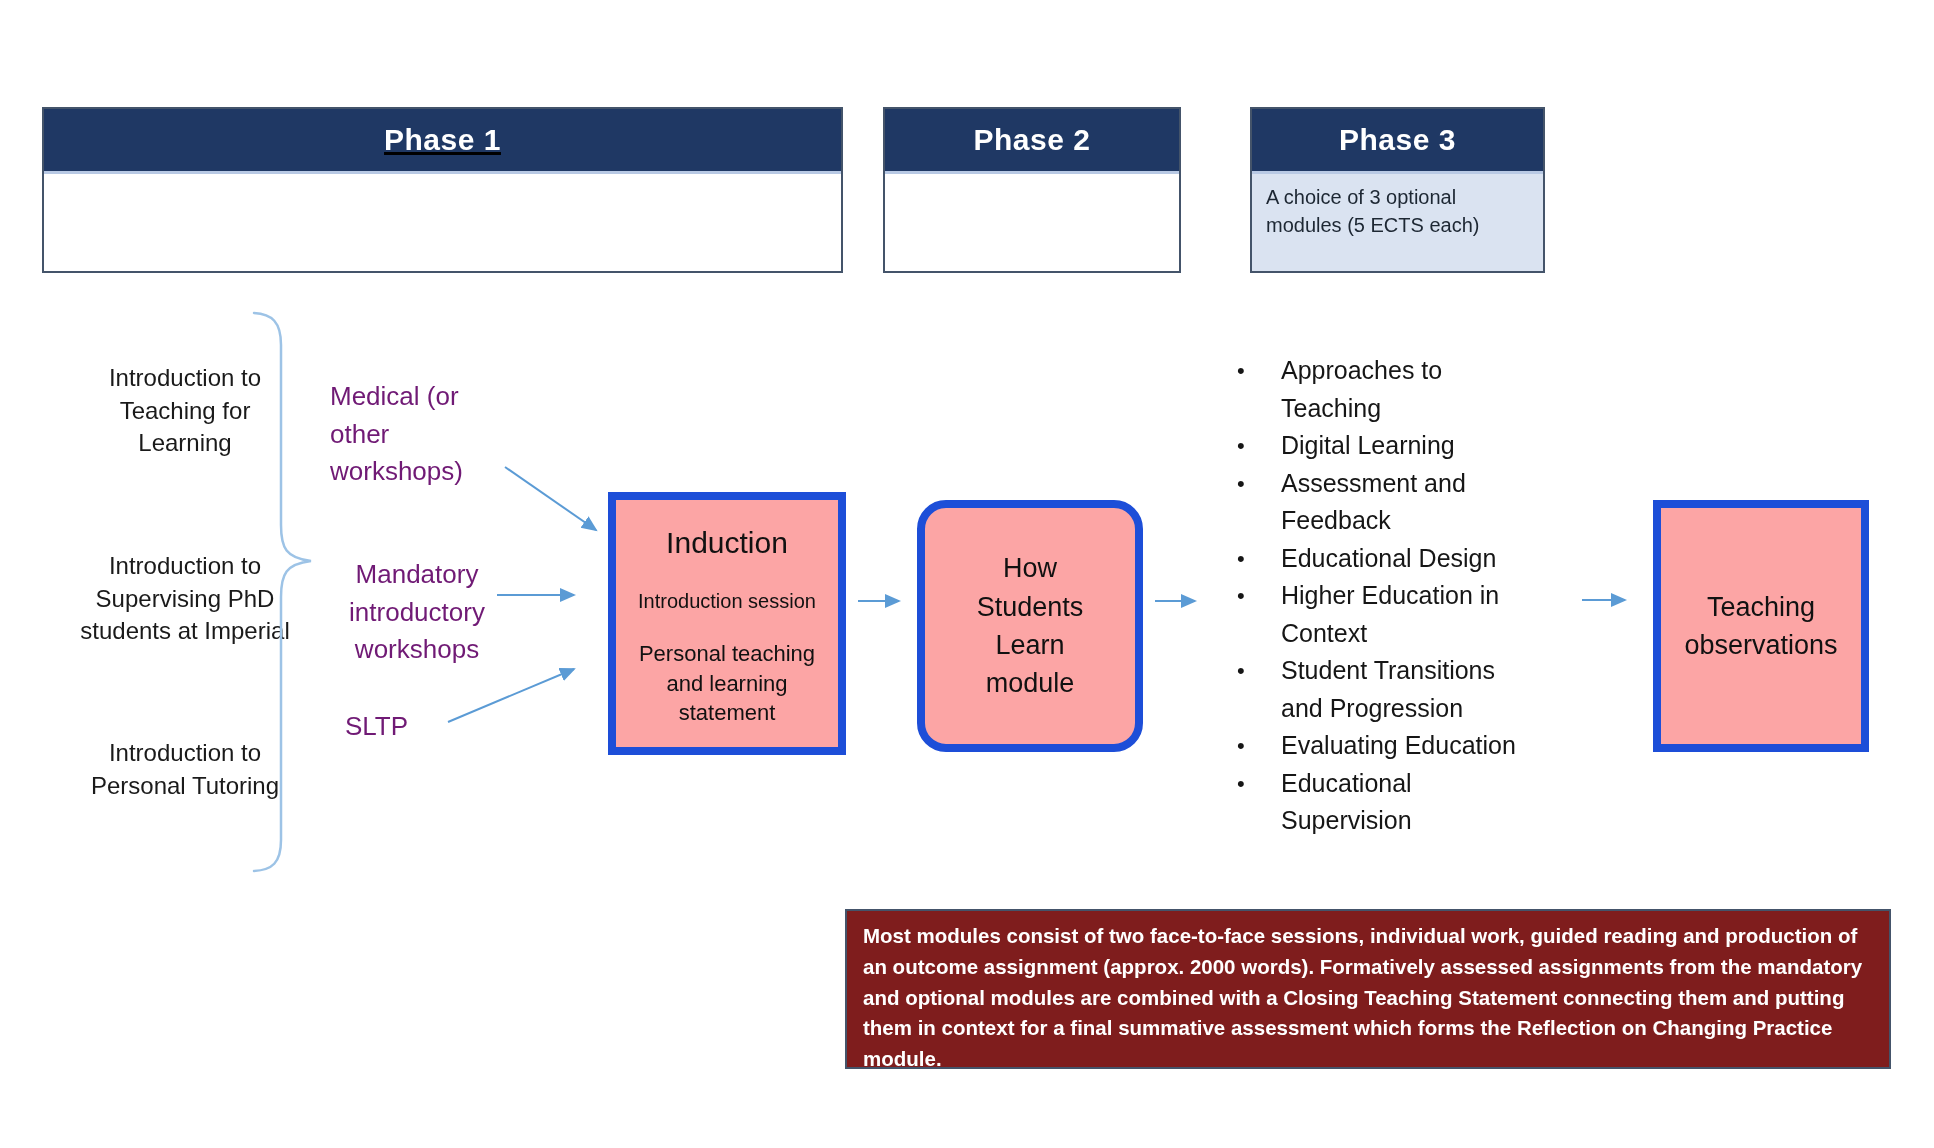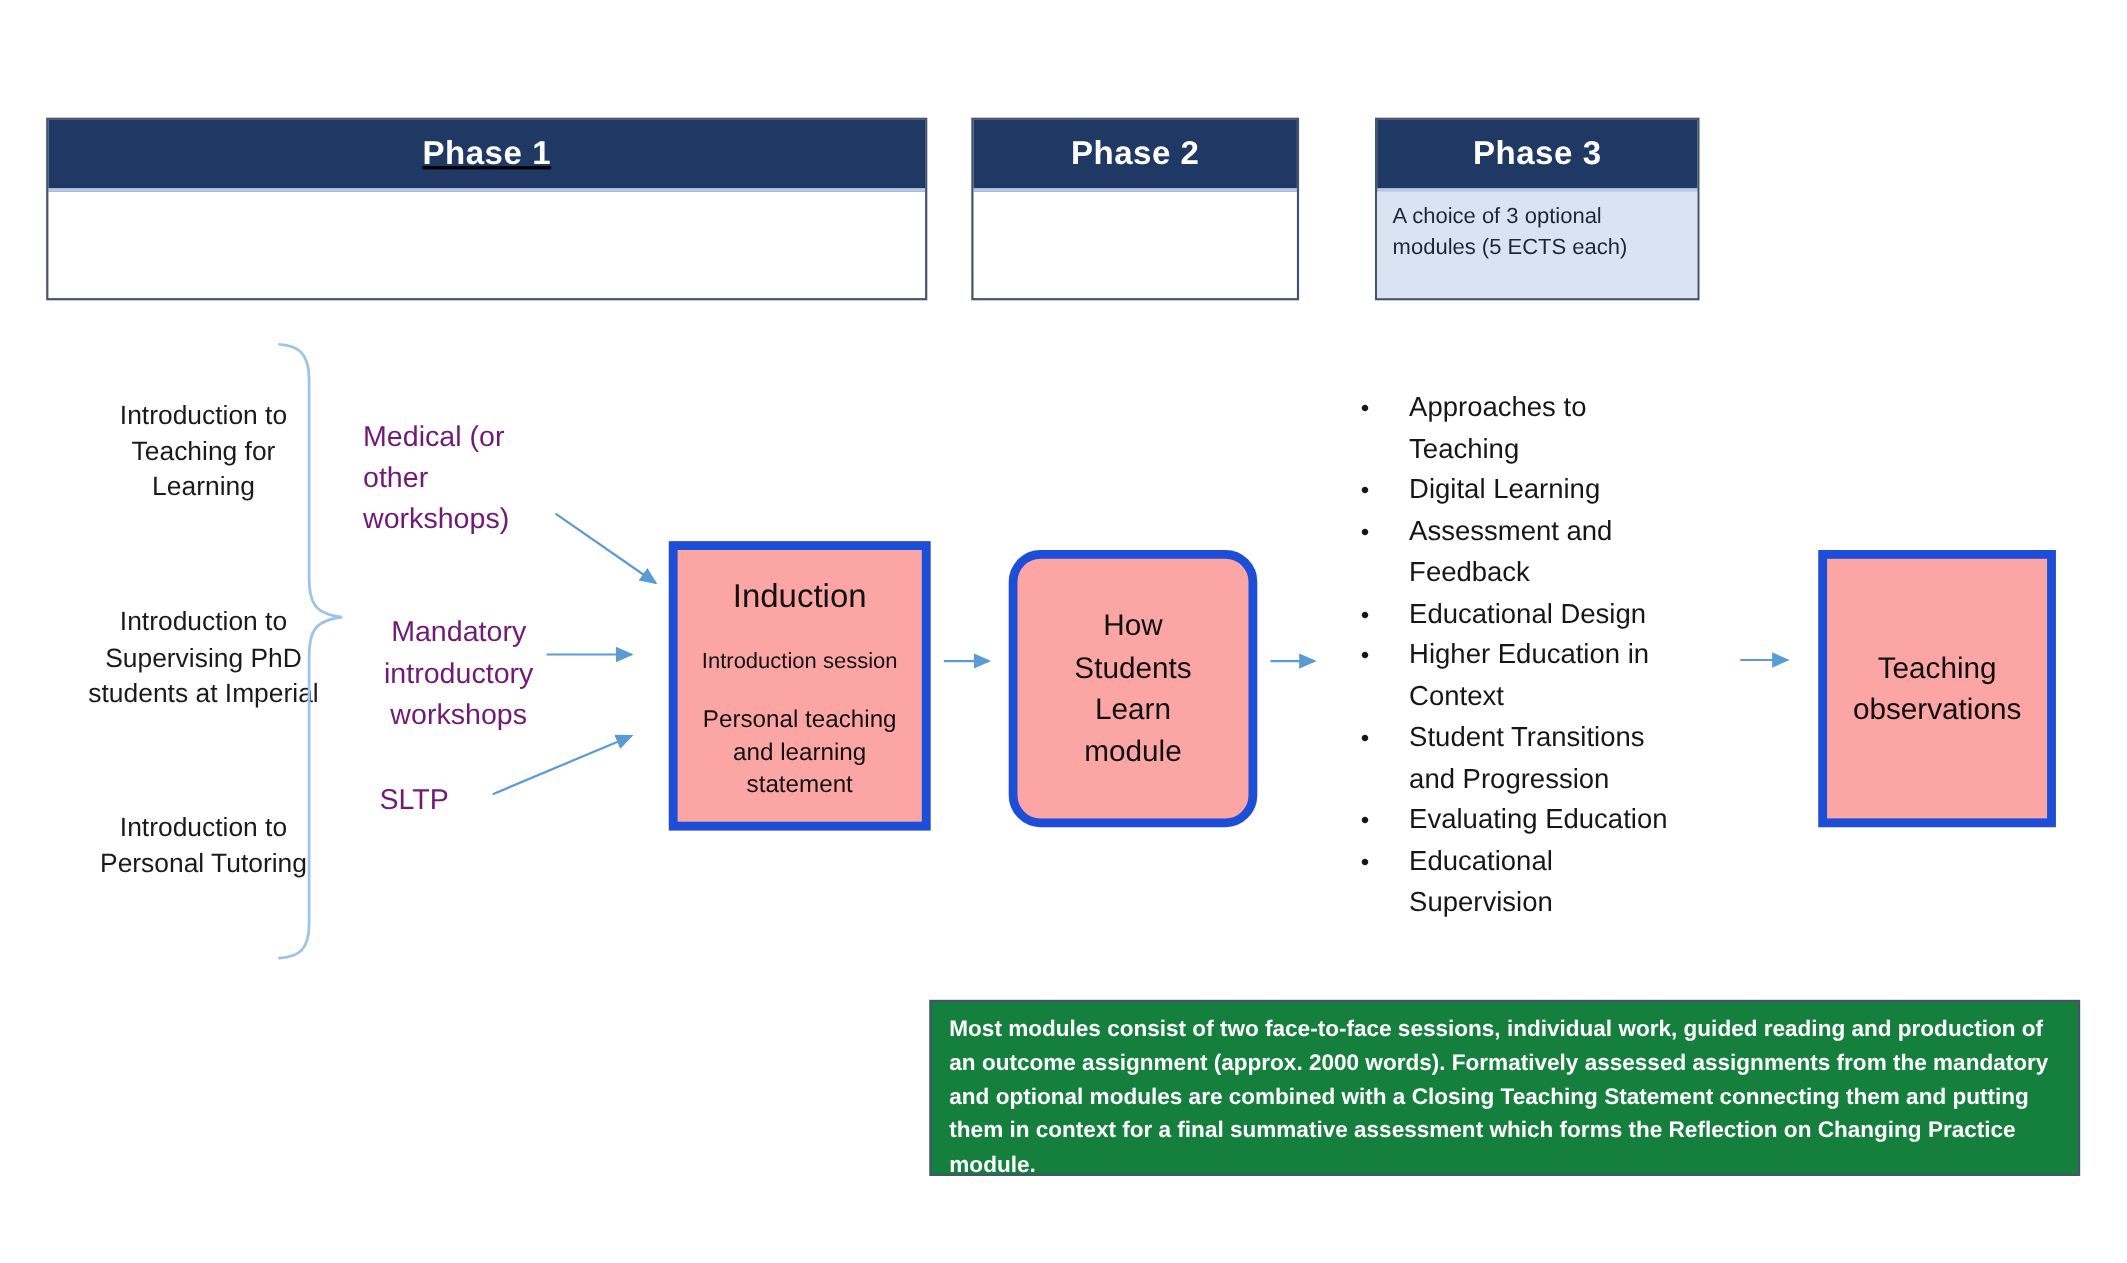"Most modules consist of two" #footnote { background: #15803d -> #7f1d1d }
